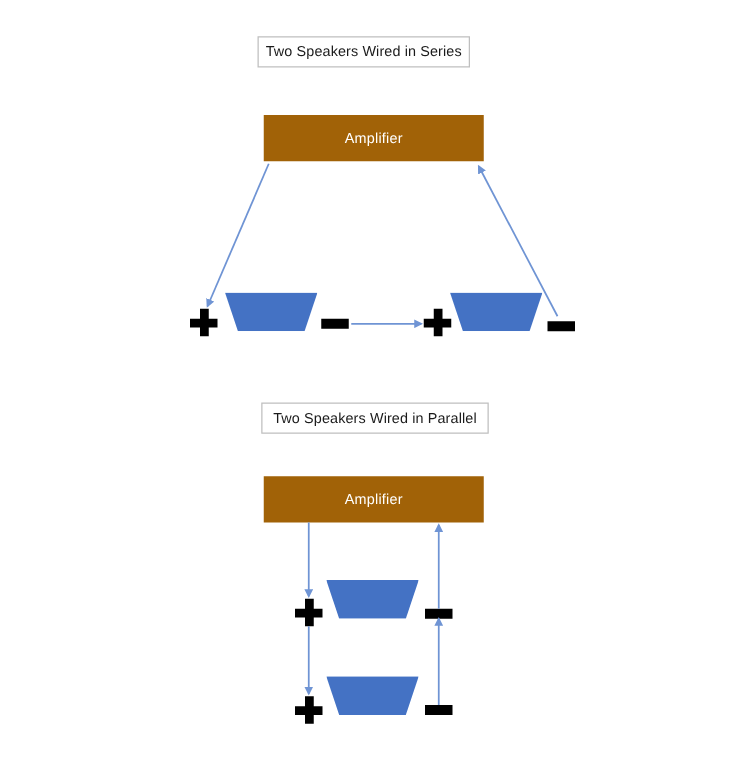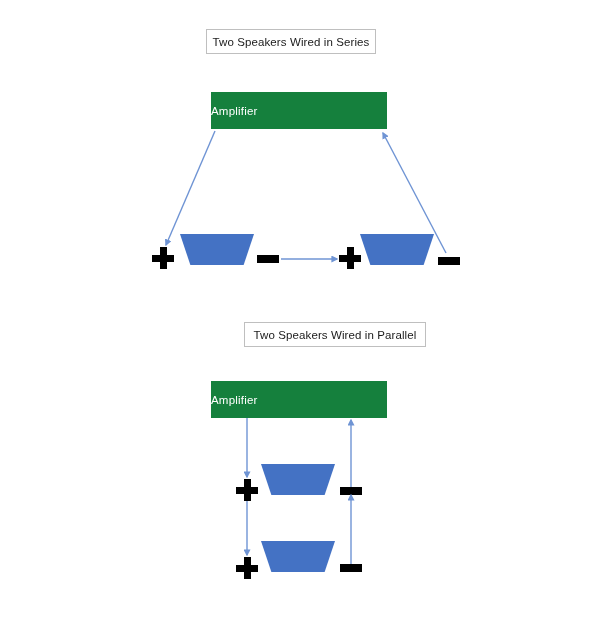"Amplifier" .amp-box { background: #15803d -> #a16207; justify-content: flex-start -> center }
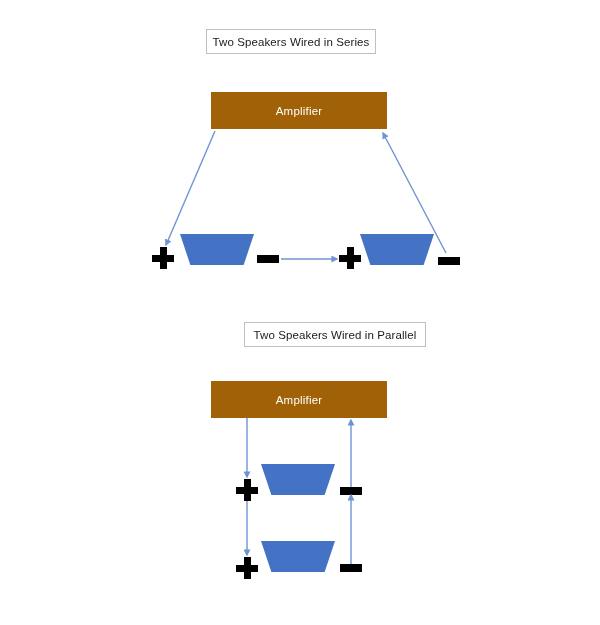"Two Speakers Wired in Parallel" #caption-parallel { margin-left: 35px -> none }
